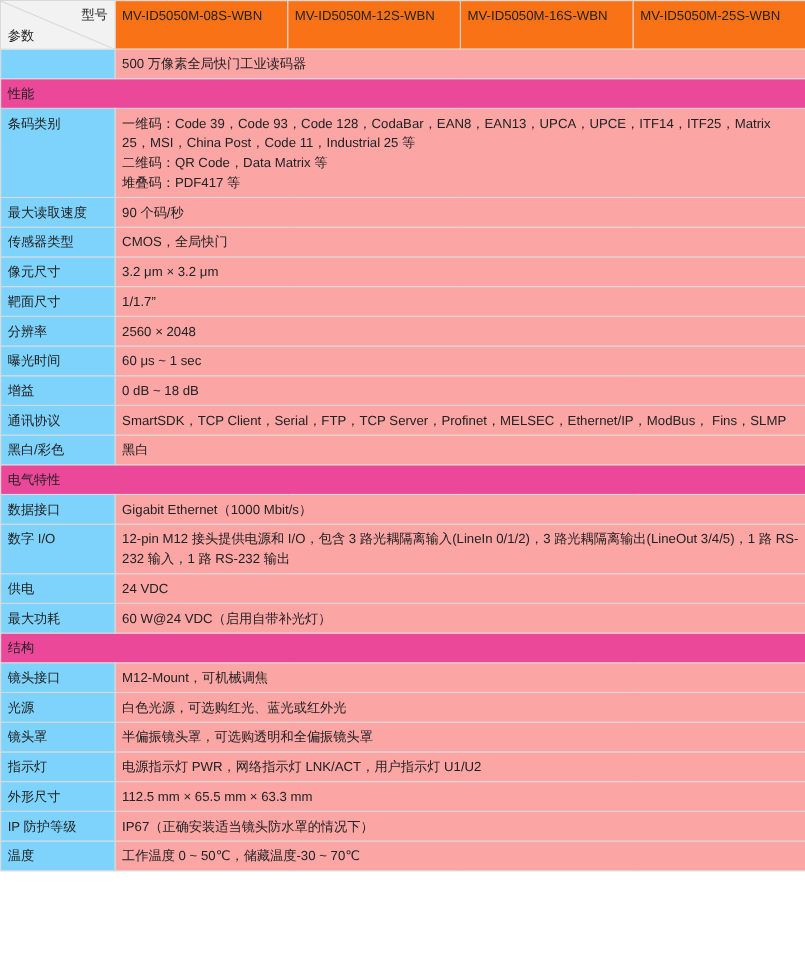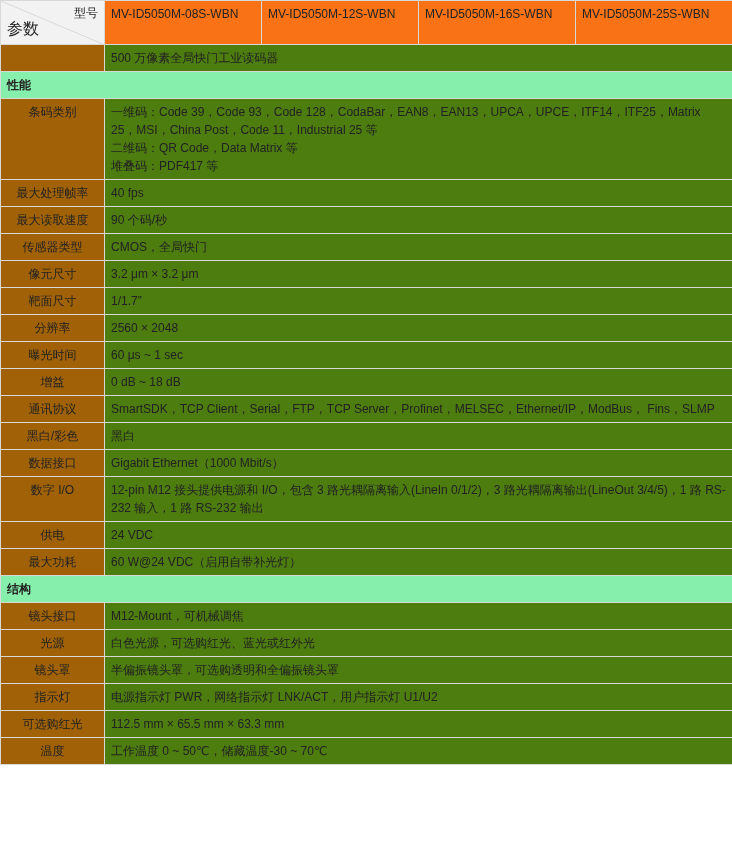"参数" .hdr-param { font-size: 16px -> 12px }
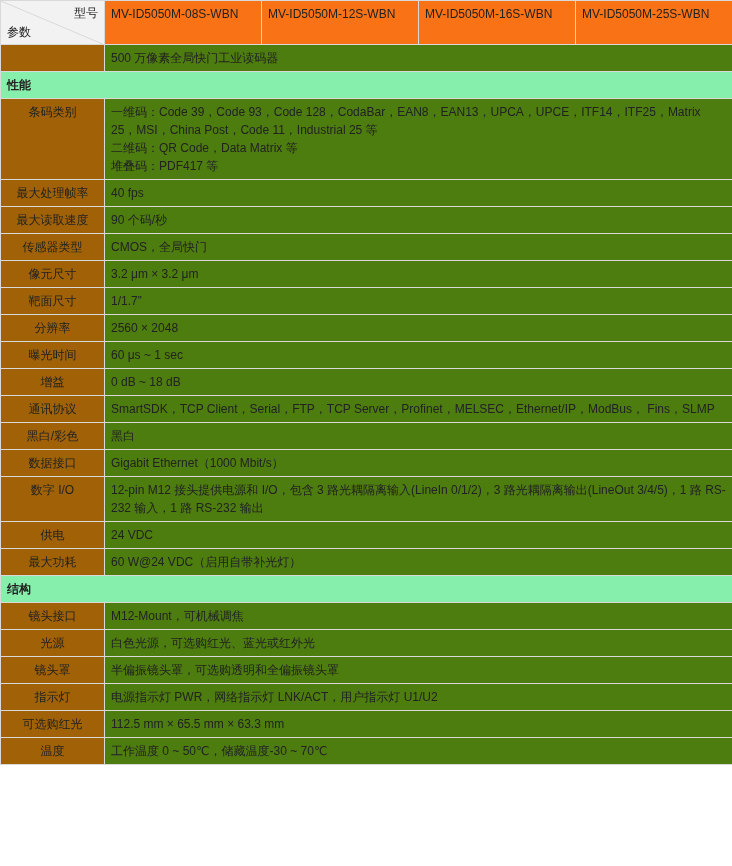"500 万像素全局快门工业读码器" .val-cell { background: #4d7c0f -> #fca5a5 }
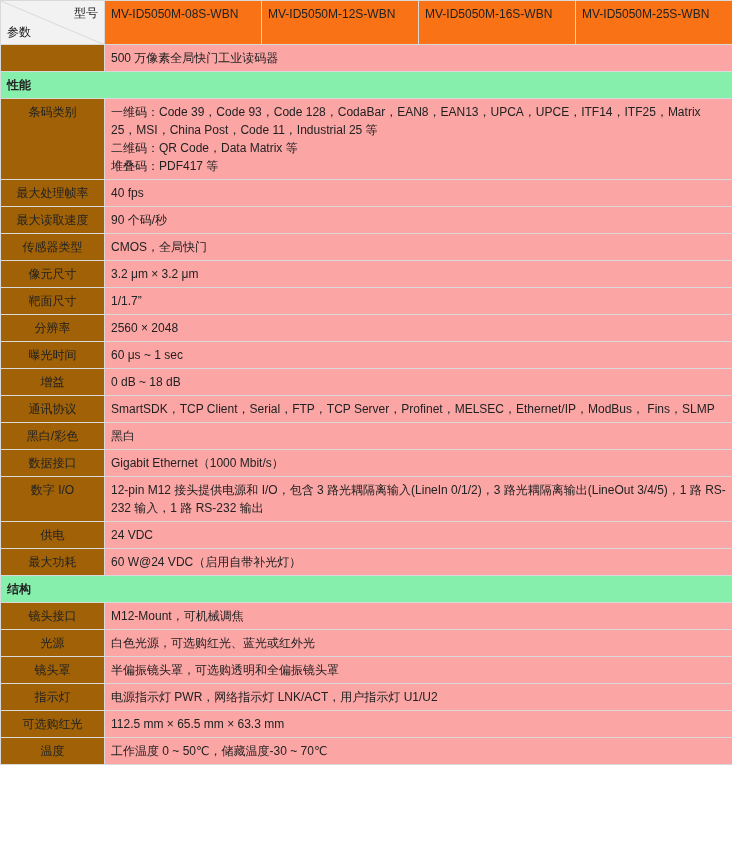"性能" .section-row td { background: #86efac -> #ec4899; font-weight: bold -> normal }
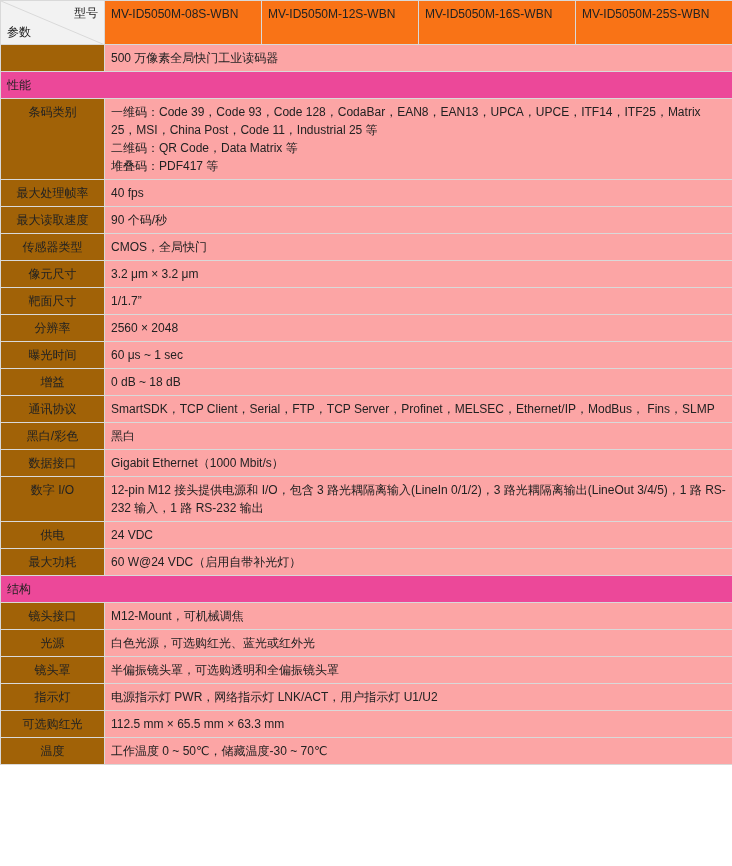"条码类别" .label-cell { background: #a16207 -> #7dd3fc; text-align: center -> none }
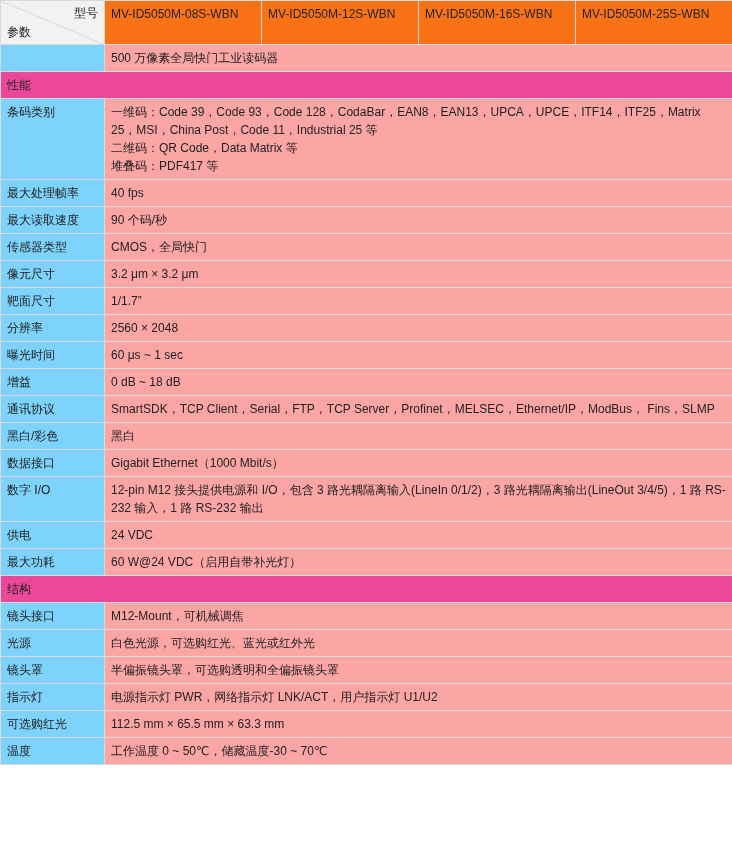"最大处理帧率" tr { html: <tr> <td>最大处理帧率</td> <td> <span>40 fps</span> </td> </tr> -> none }
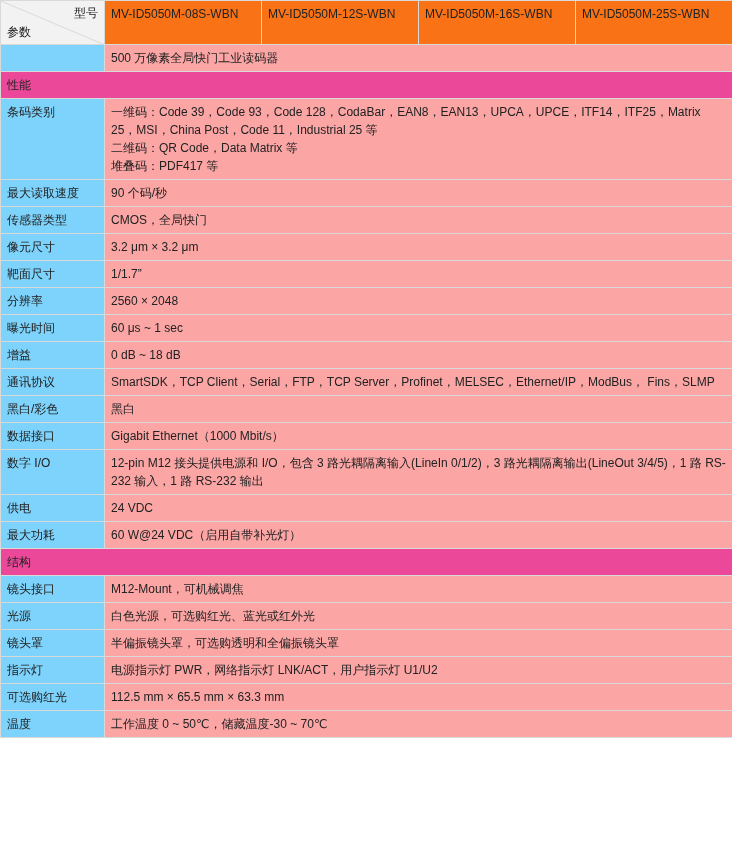"电气特性" tr.section-row { html: none -> <tr> <td>电气特性</td> </tr> }
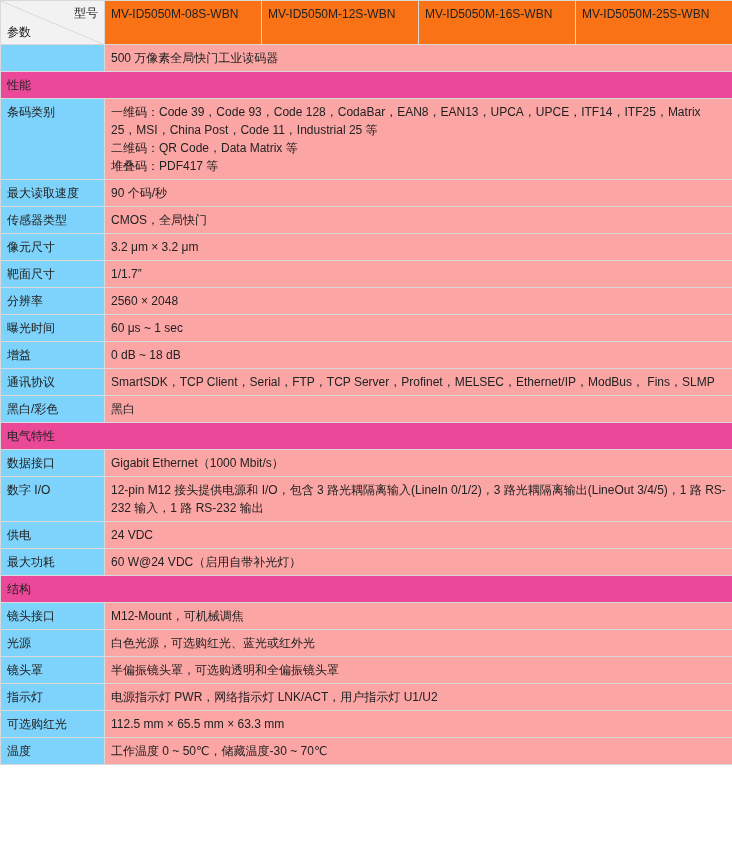"可选购红光" td.label-cell { text: 可选购红光 -> 外形尺寸 }
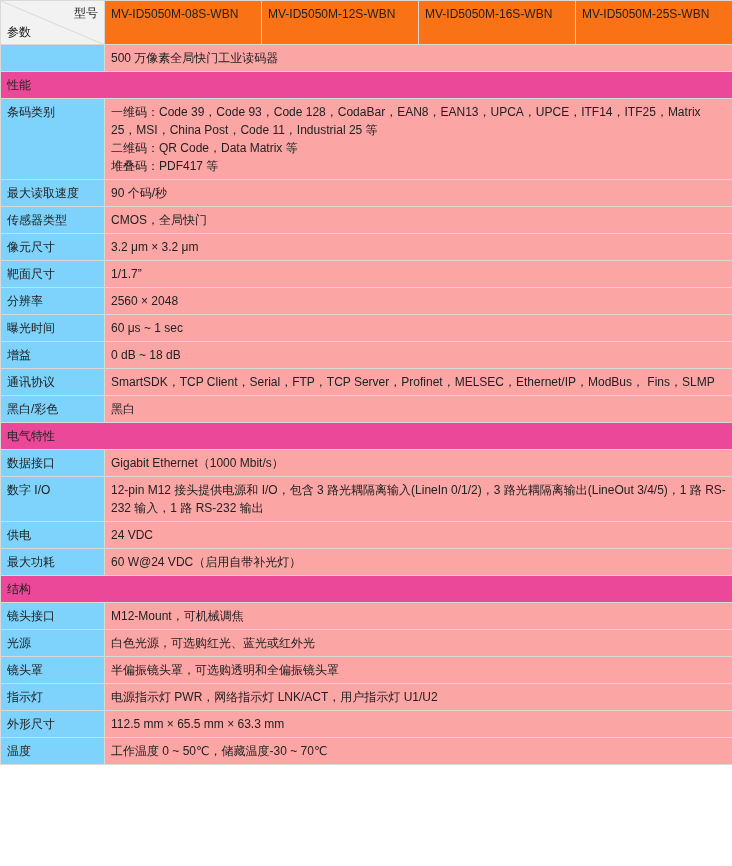"IP 防护等级" tr { html: none -> <tr> <td>IP 防护等级</td> <td> <span>IP67（正确安装适当镜头防水罩的情况下）</span> </td> </tr> }
